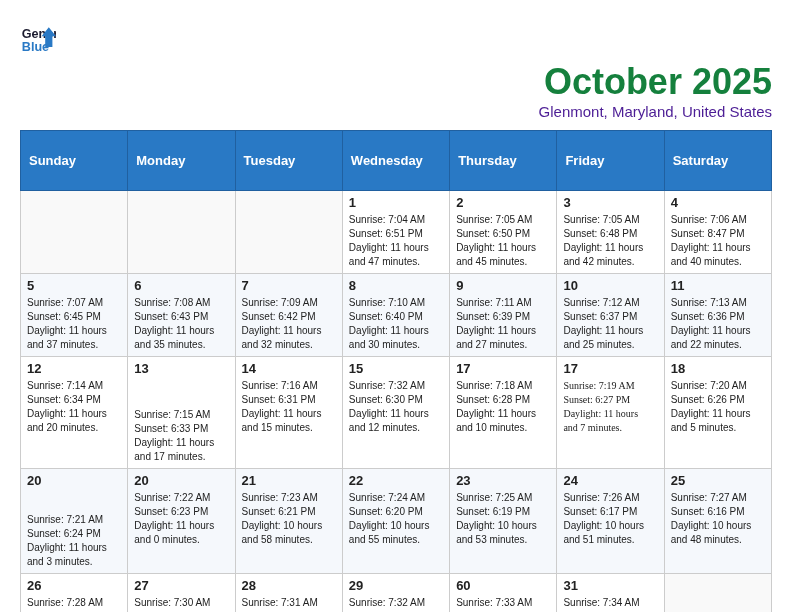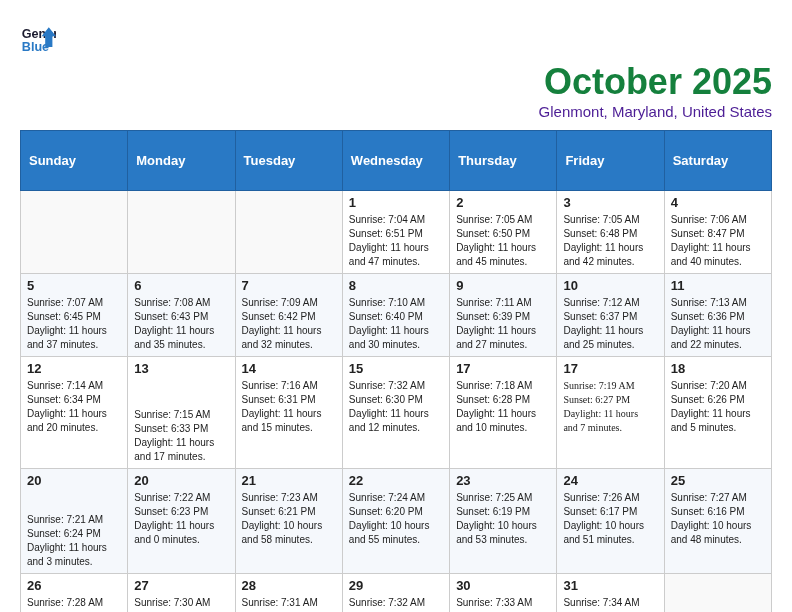"30" span.day-number { text: 30 -> 60 }
